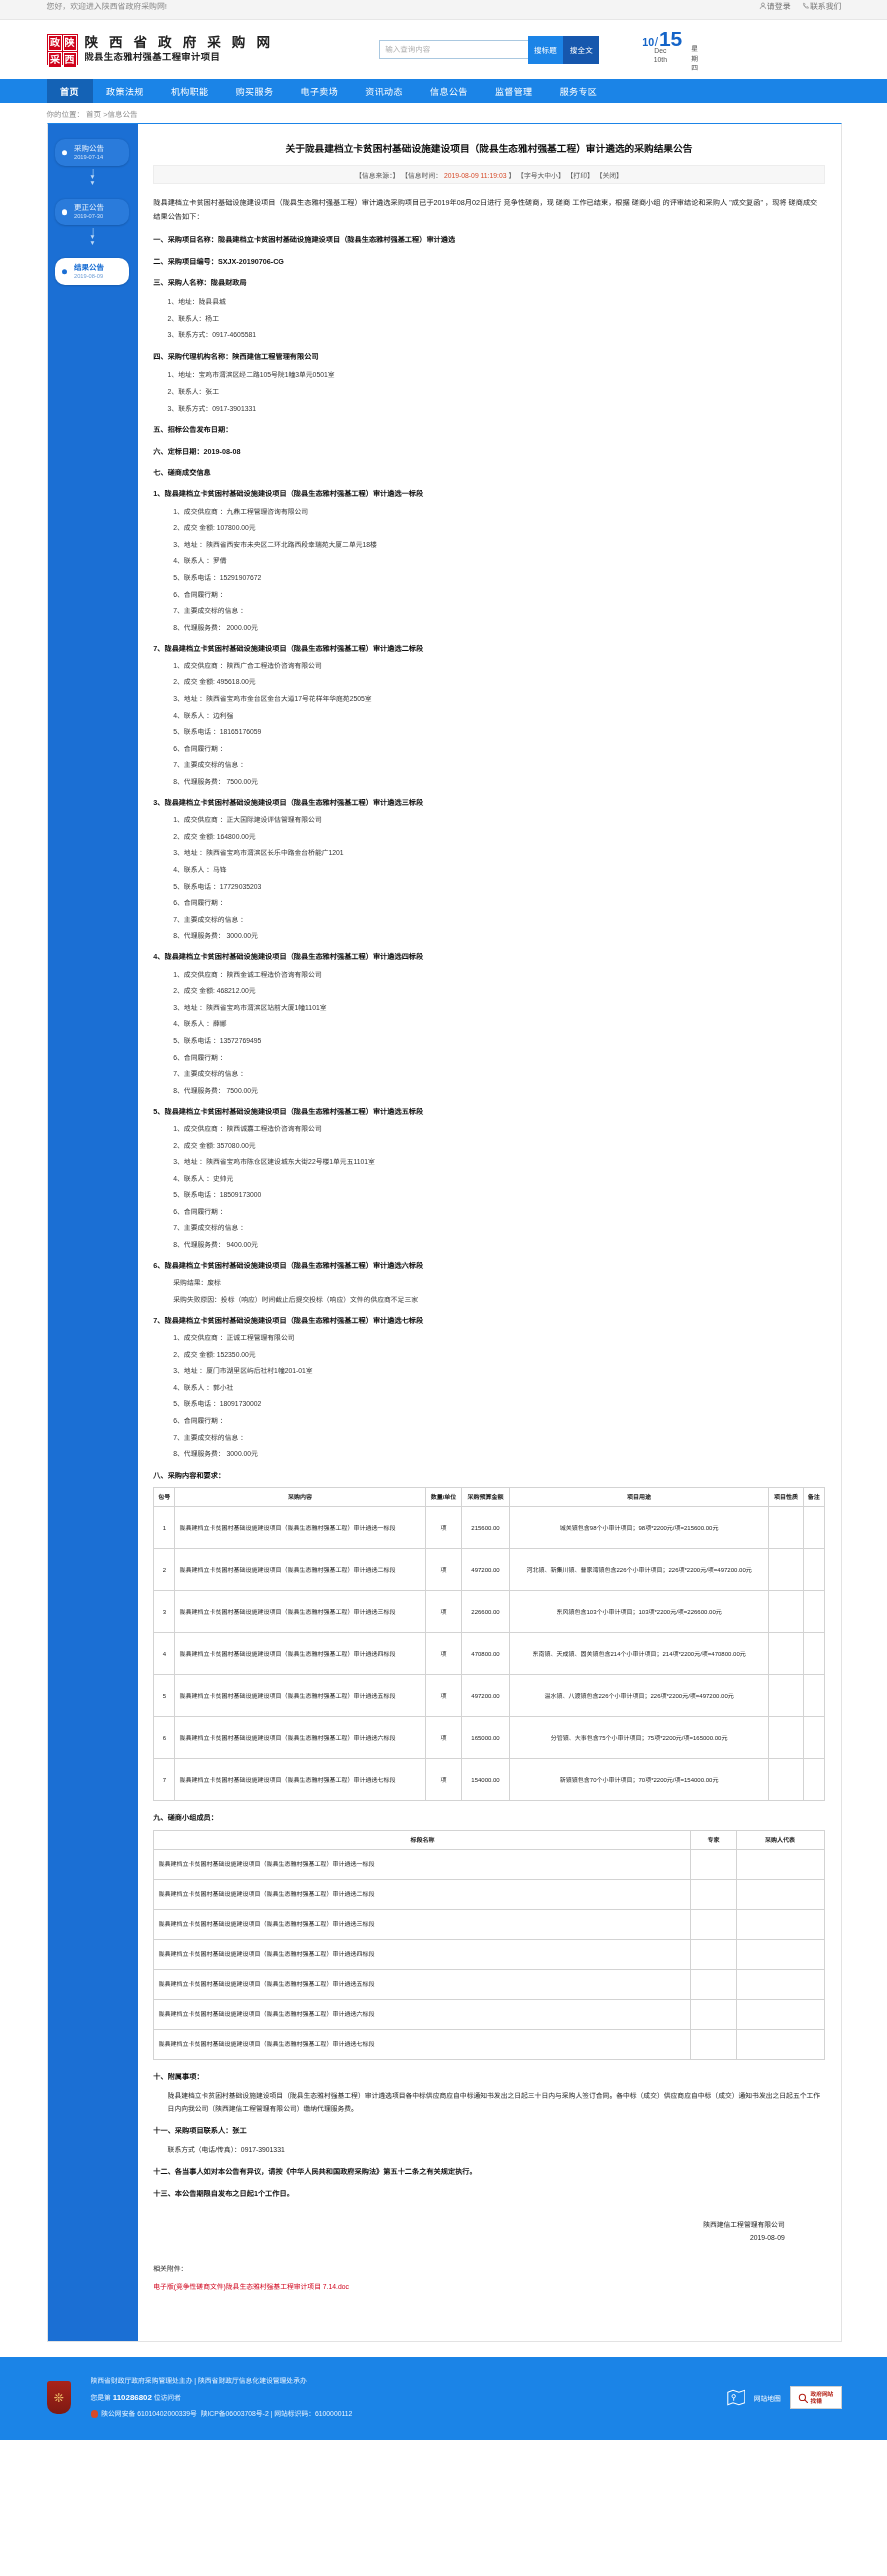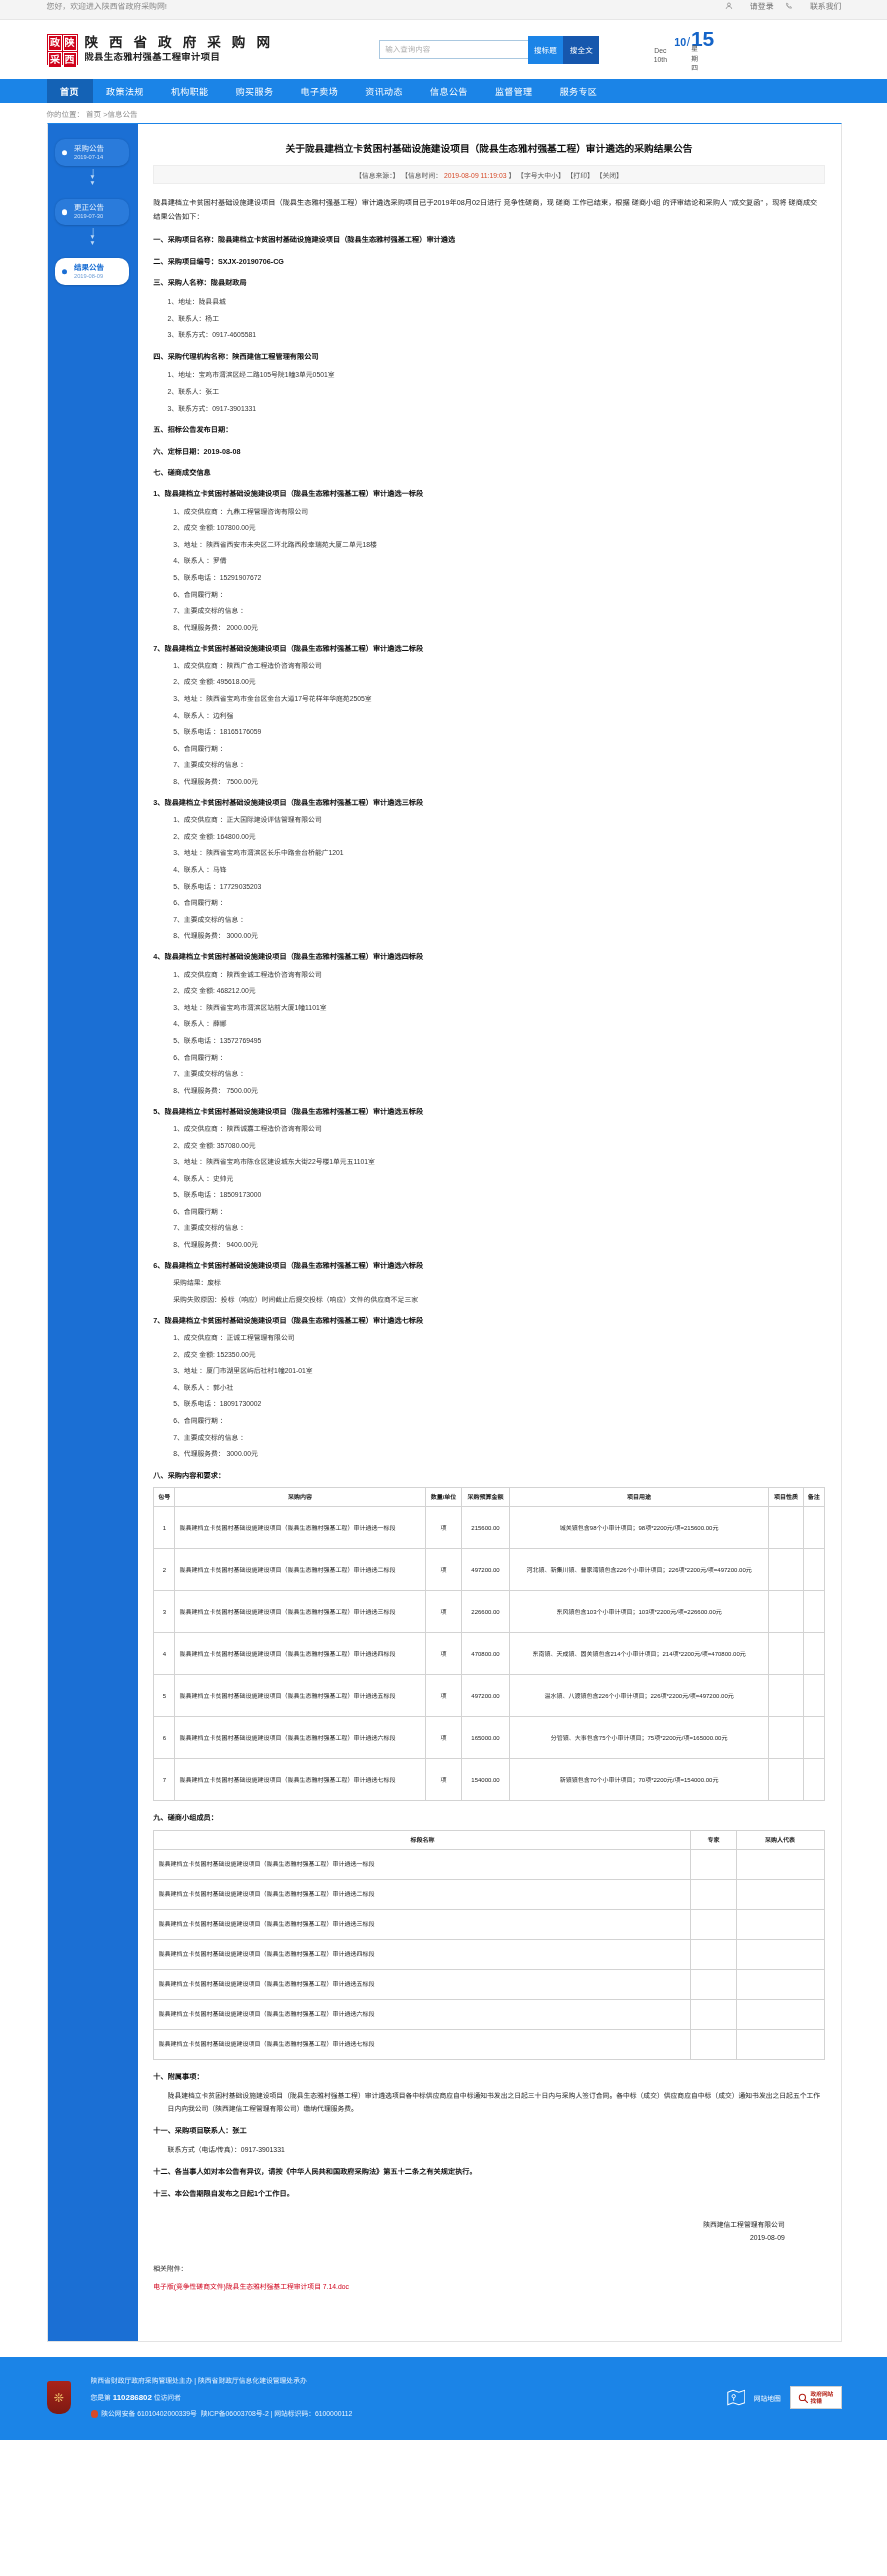"请登录" .topbar .links span.litem { gap: 17px -> 0 }
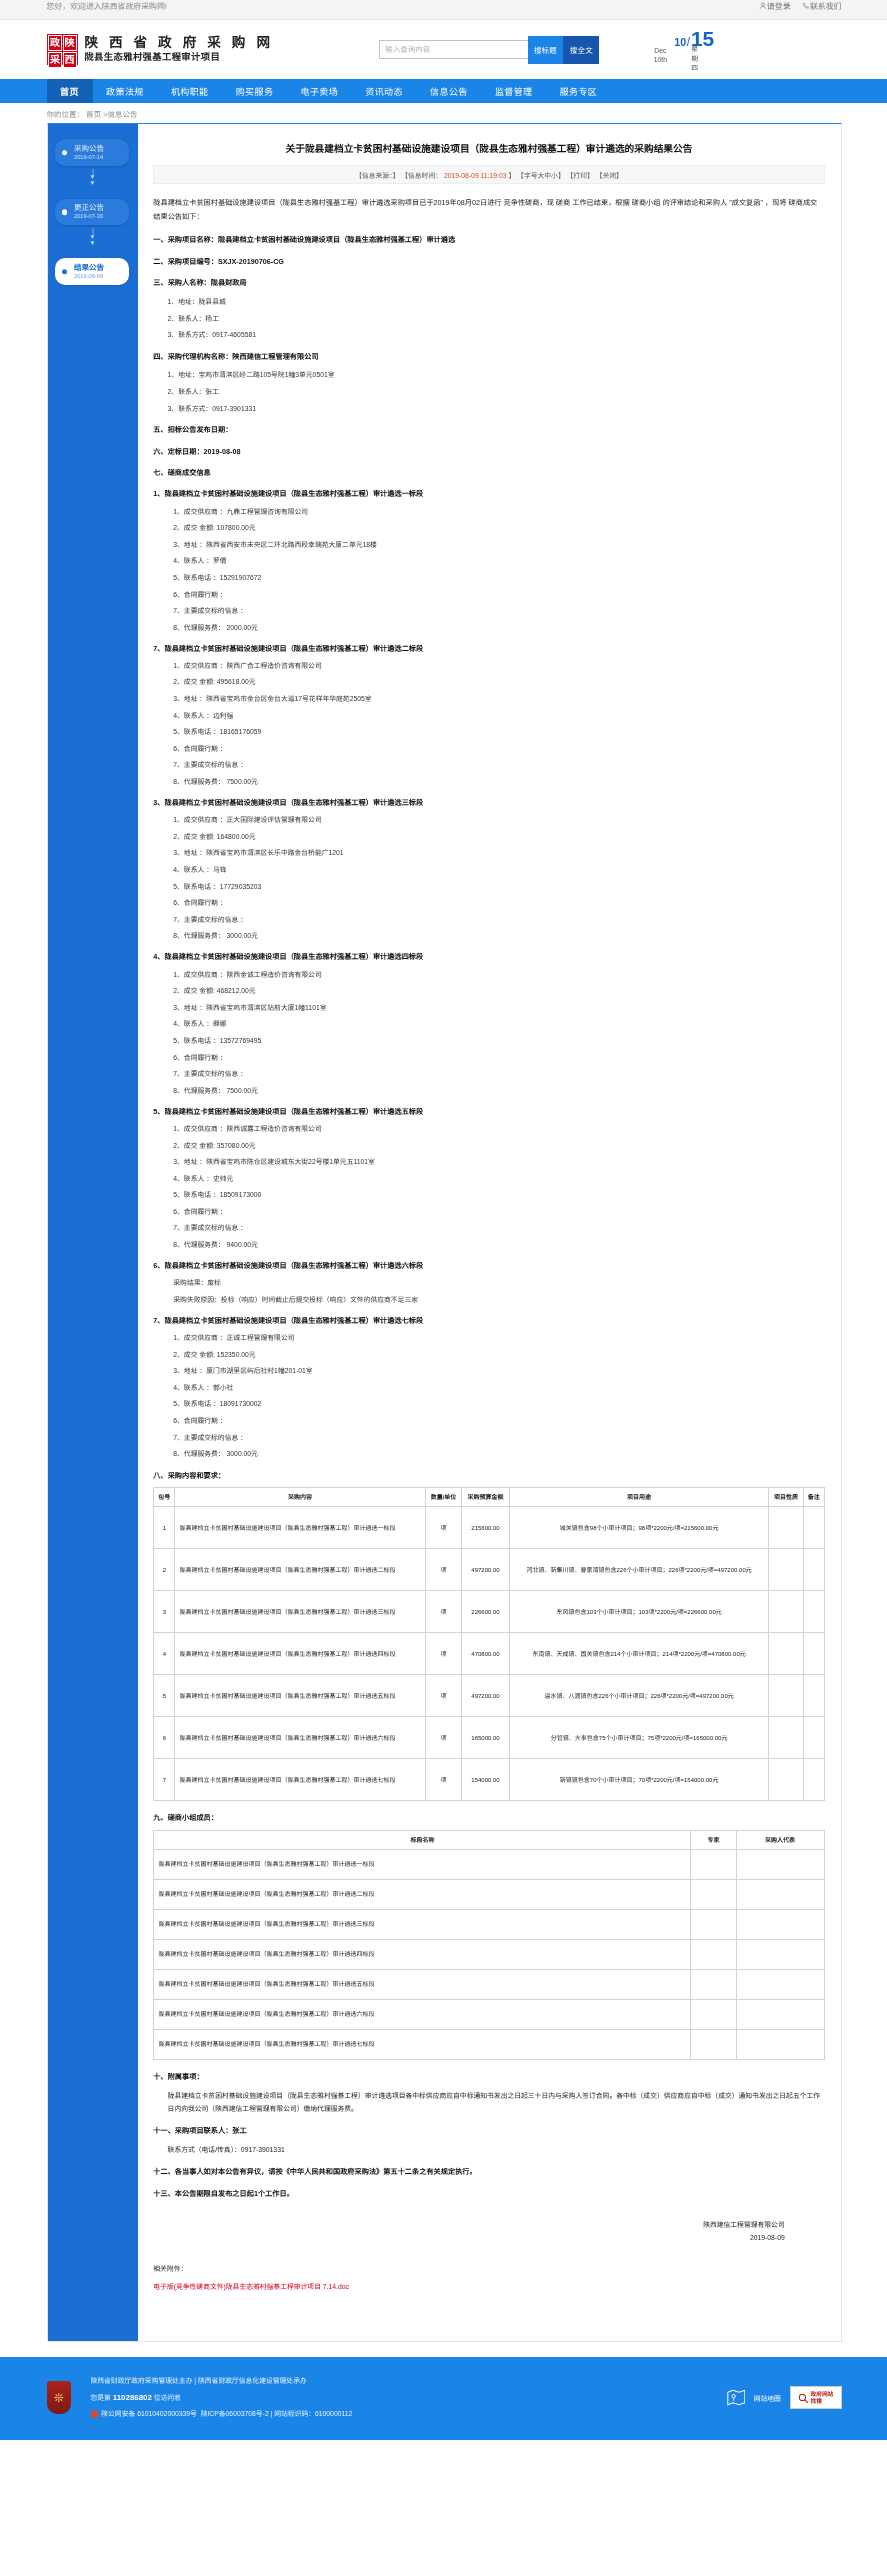"10" .date-d1 { margin-left: 32px -> none }
